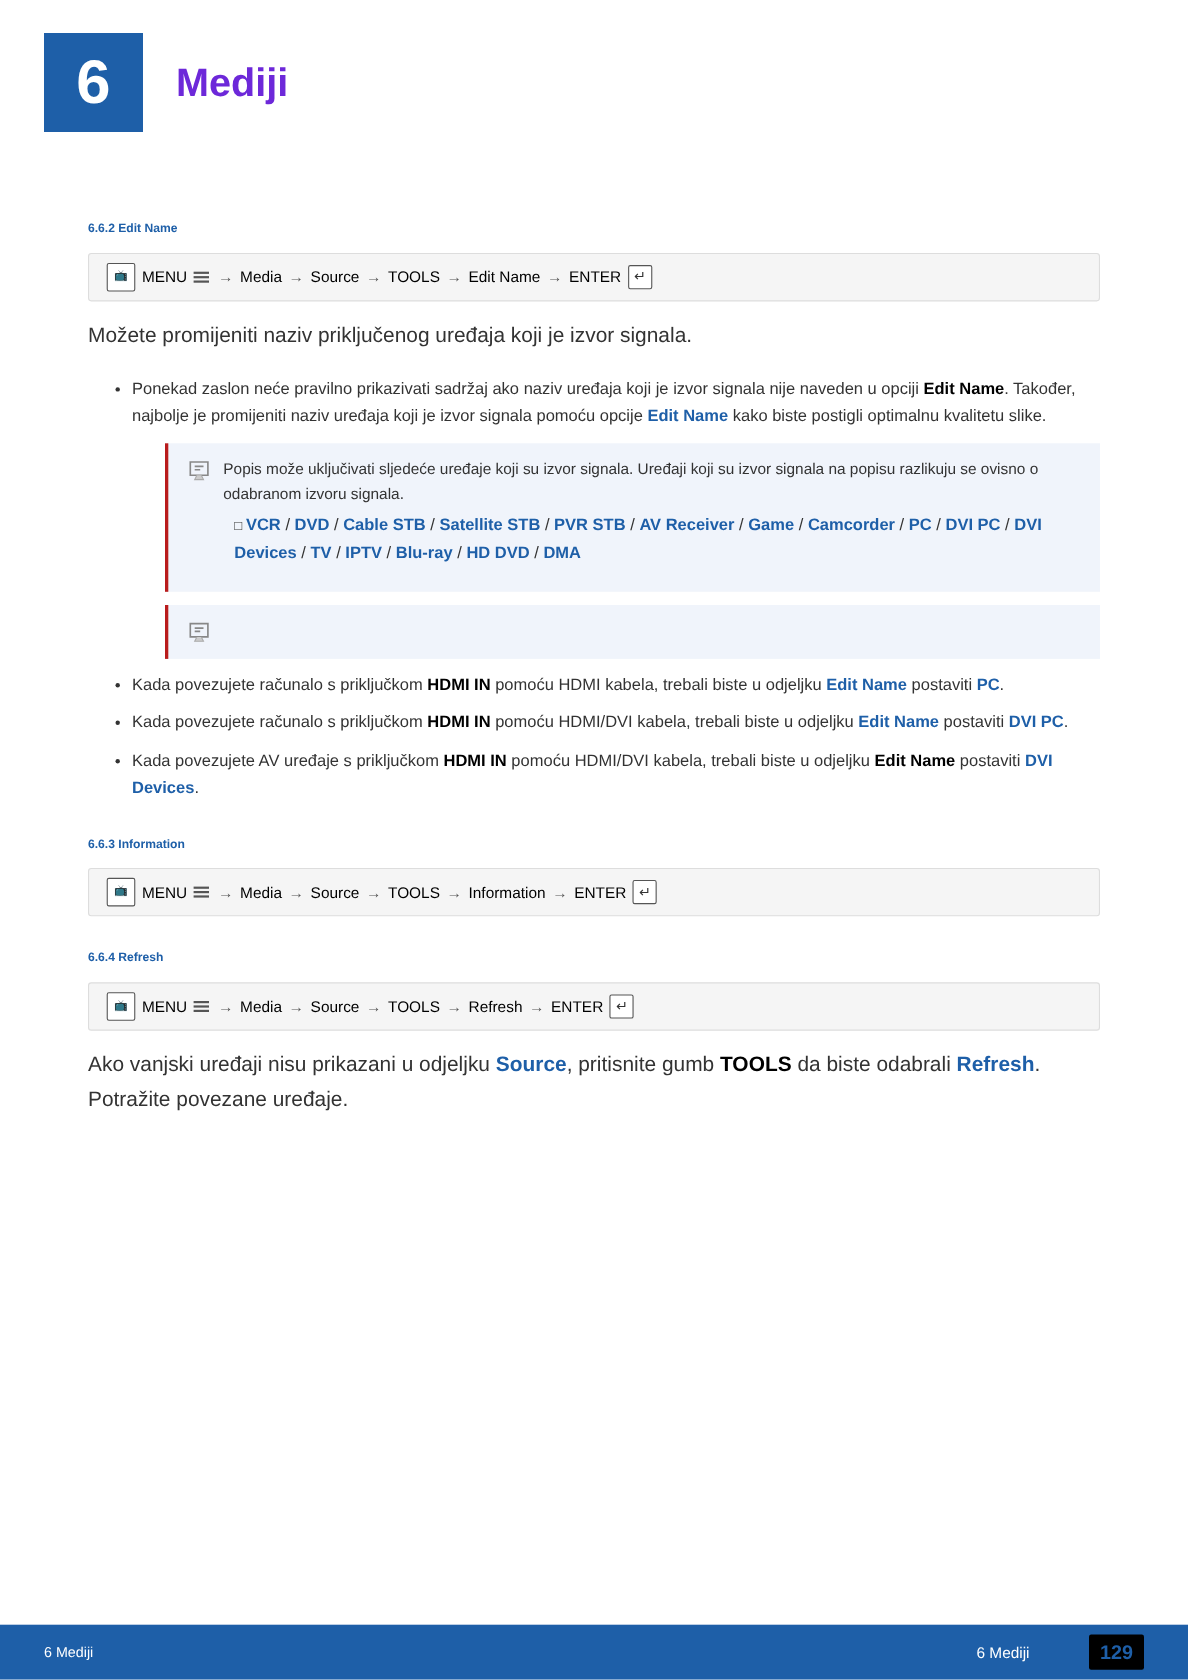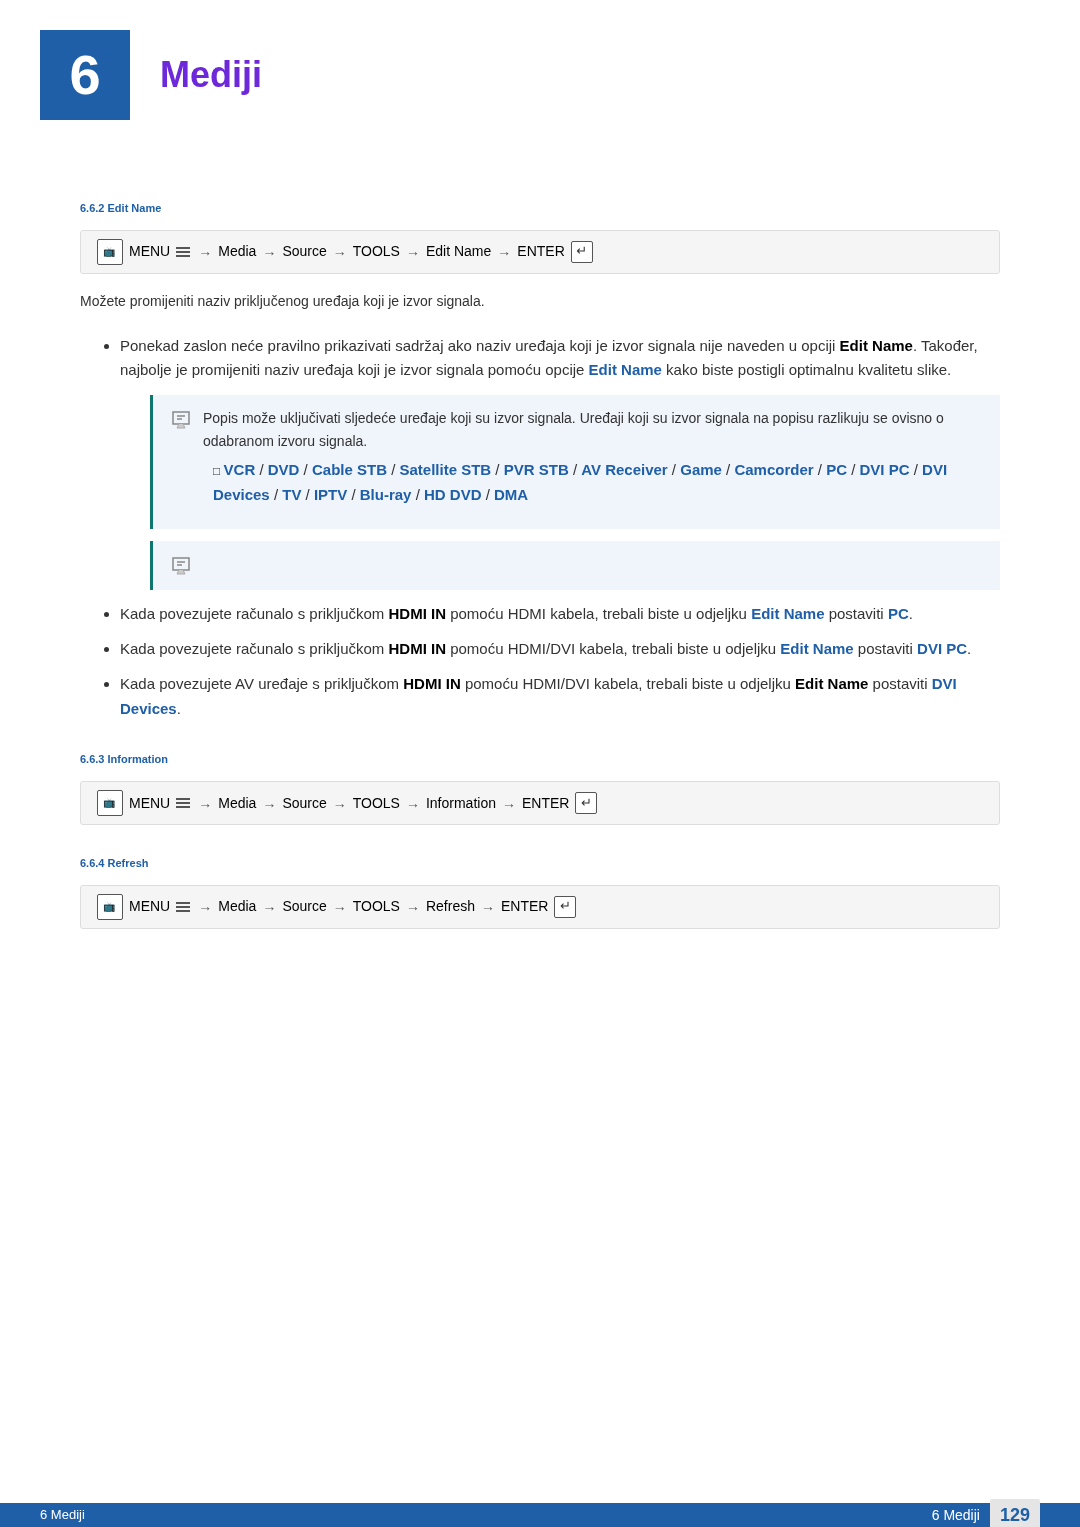"Možete promijeniti naziv priključenog" .body-text { font-size: 14px -> 19px }
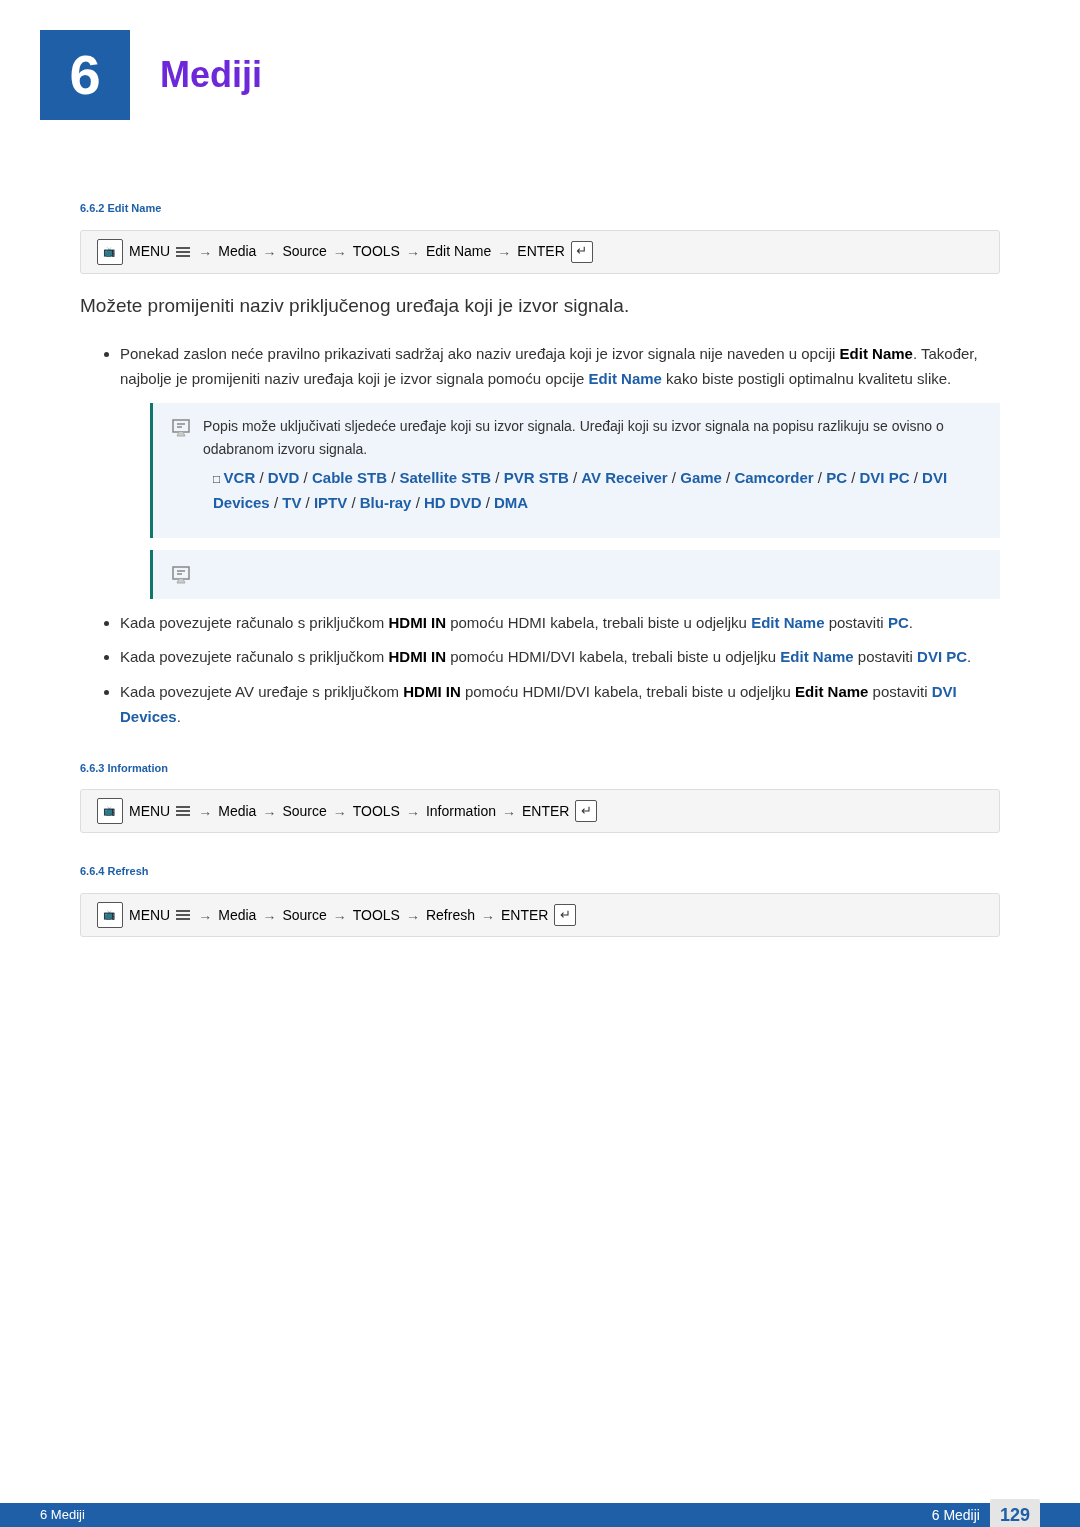"Popis može uključivati sljedeće uređaje" .note-box { border-left: 3px solid #0f766e -> 3px solid #b91c1c }
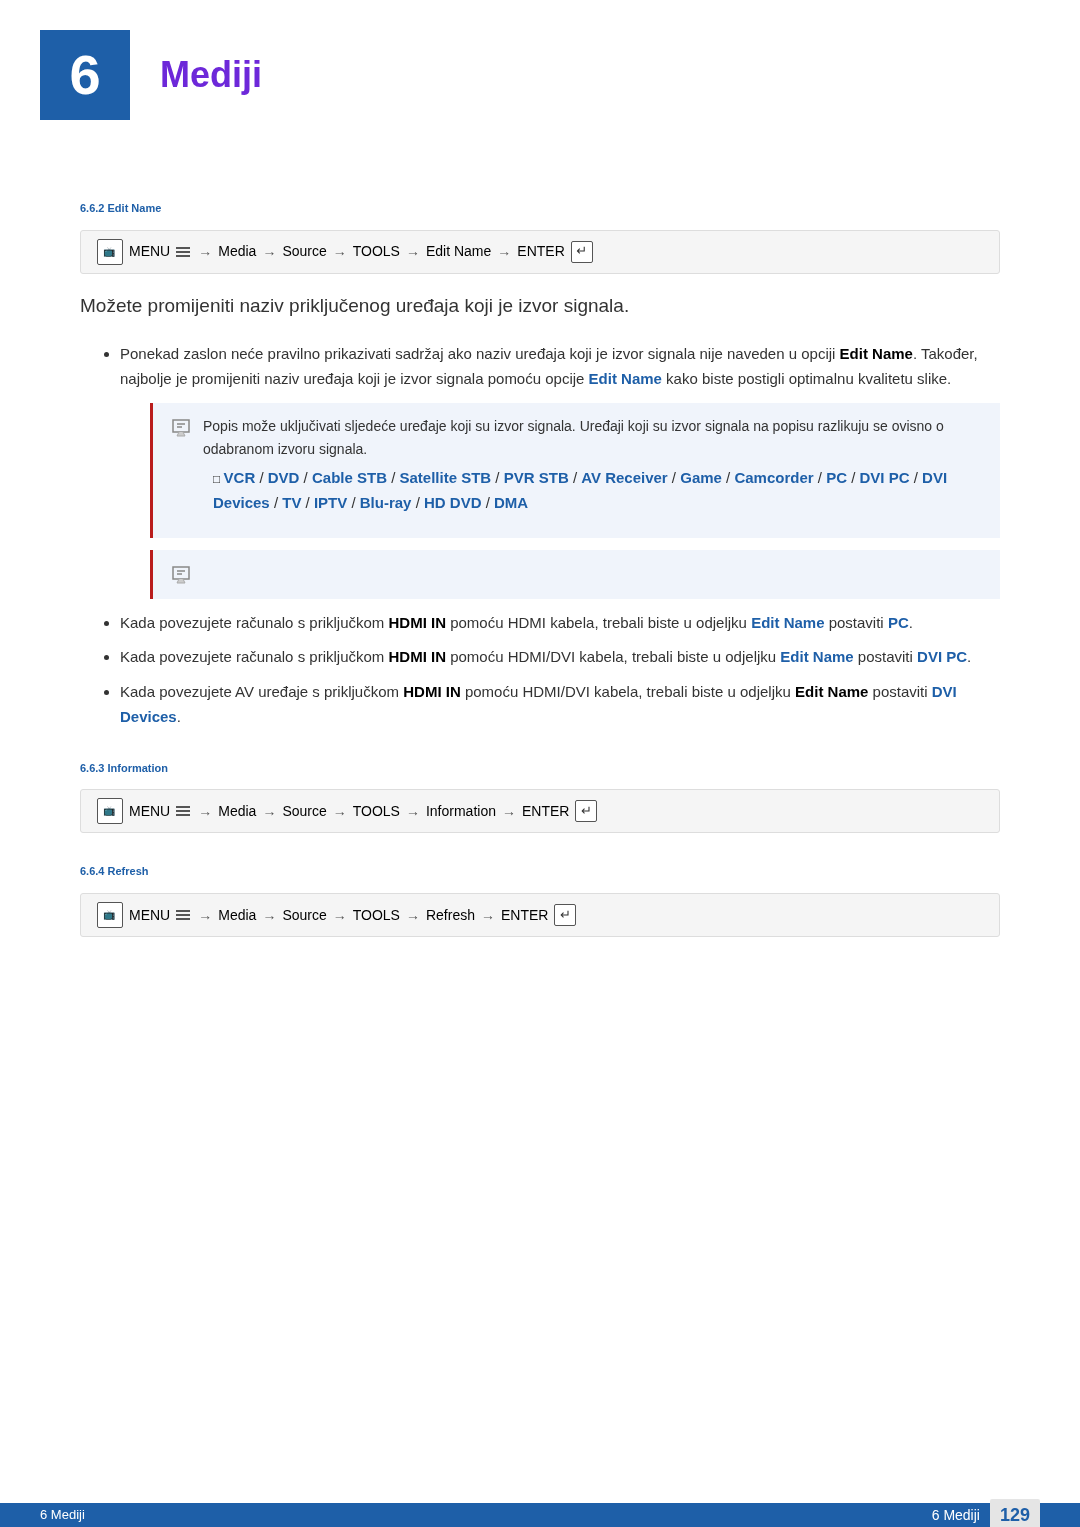"Ako vanjski uređaji nisu prikazani" p.body-text { html: none -> <p> Ako vanjski uređaji nisu prikazani u odjeljku <span>Source</span>, pritisnite gumb <span>TOOLS</span> da biste odabrali <span>Refresh</span>.<br> Potražite povezane uređaje. </p> }
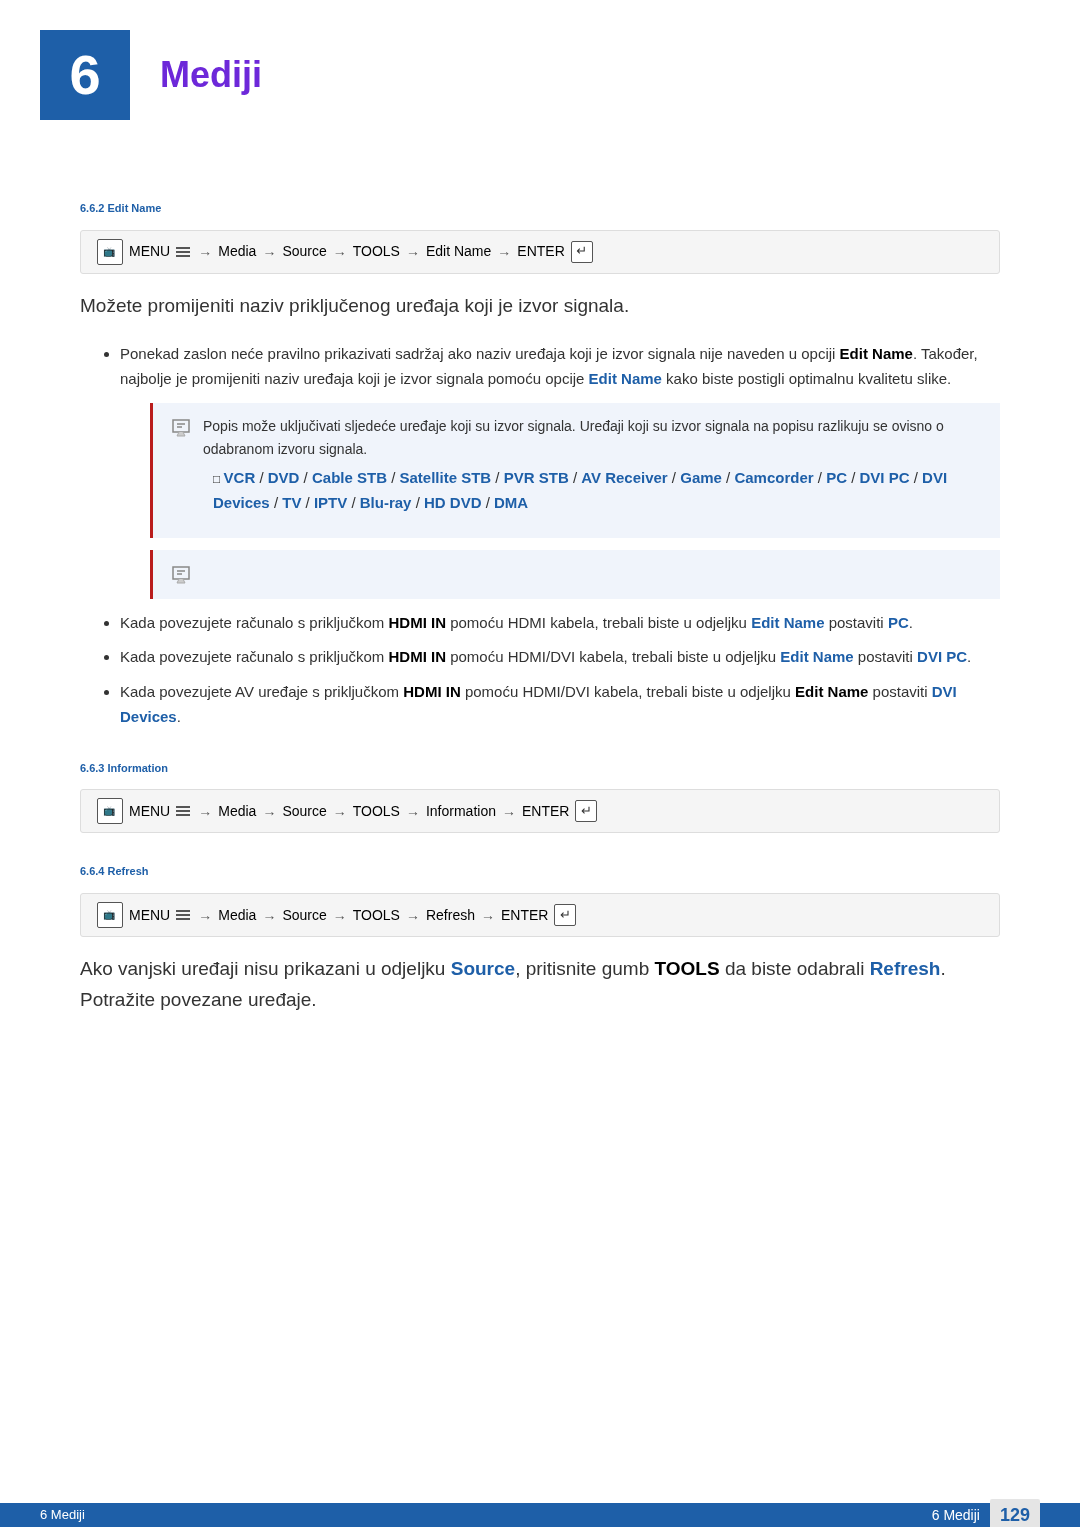"6 Mediji" .footer { gap: none -> 44px; height: 24px -> 50px }
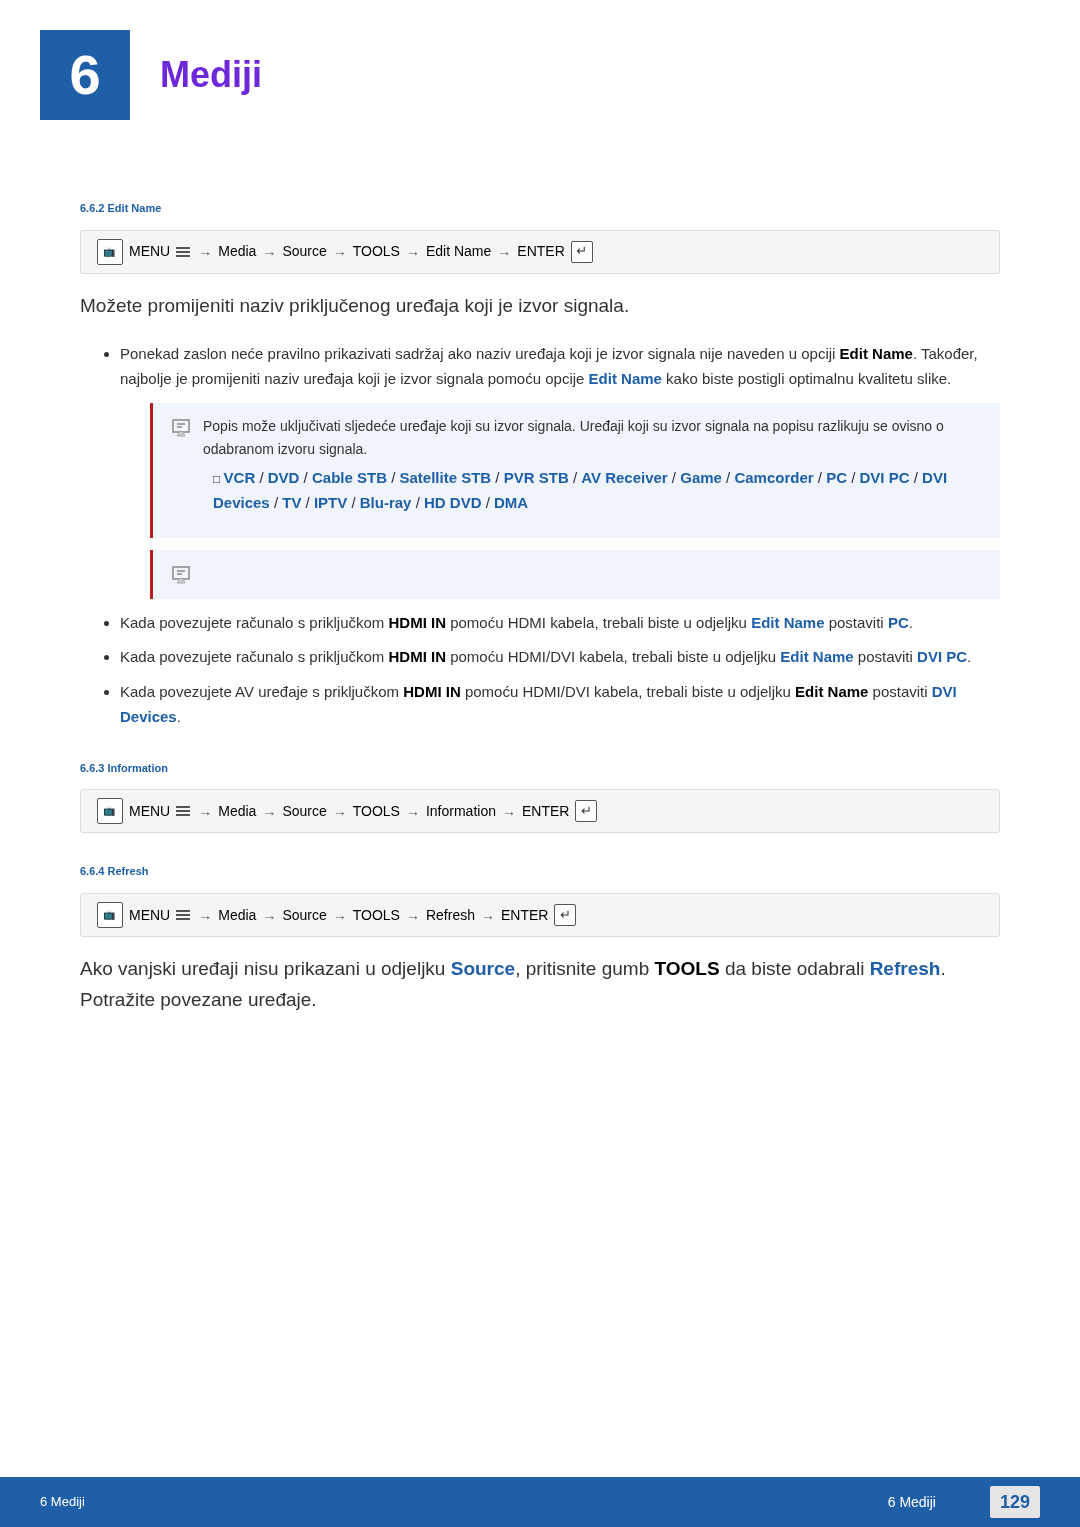"129" .footer-page { background: #e5e5e5 -> #000000 }
